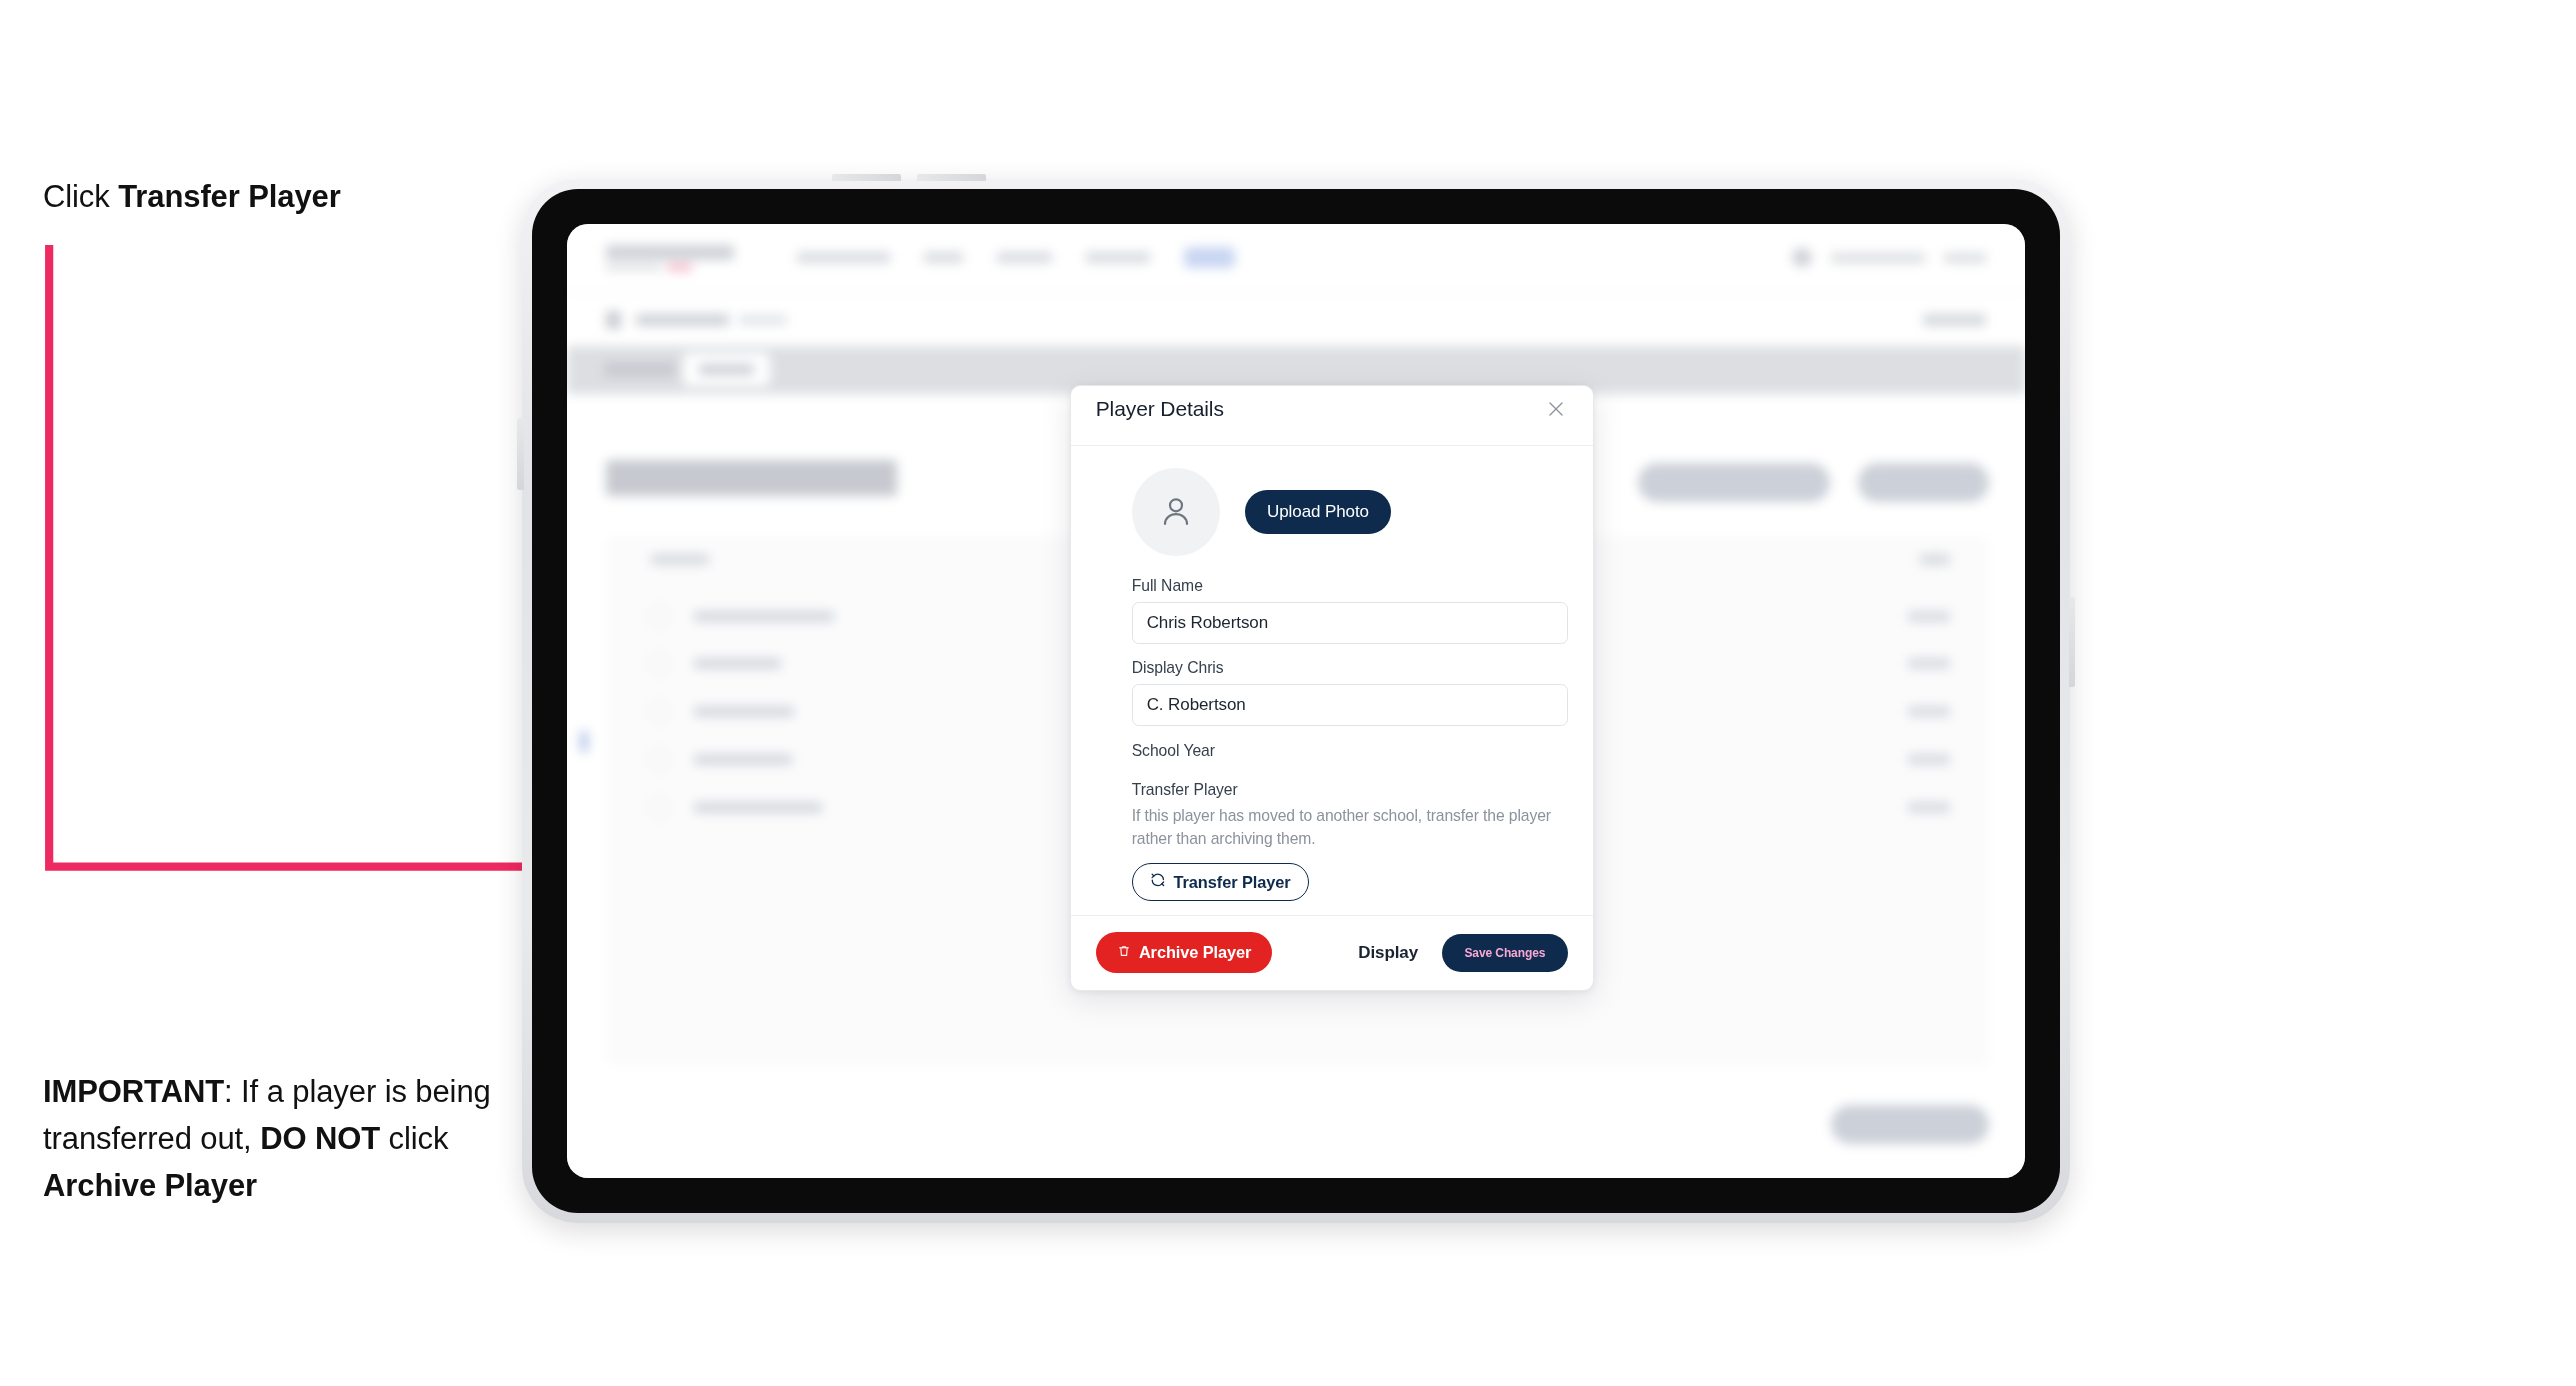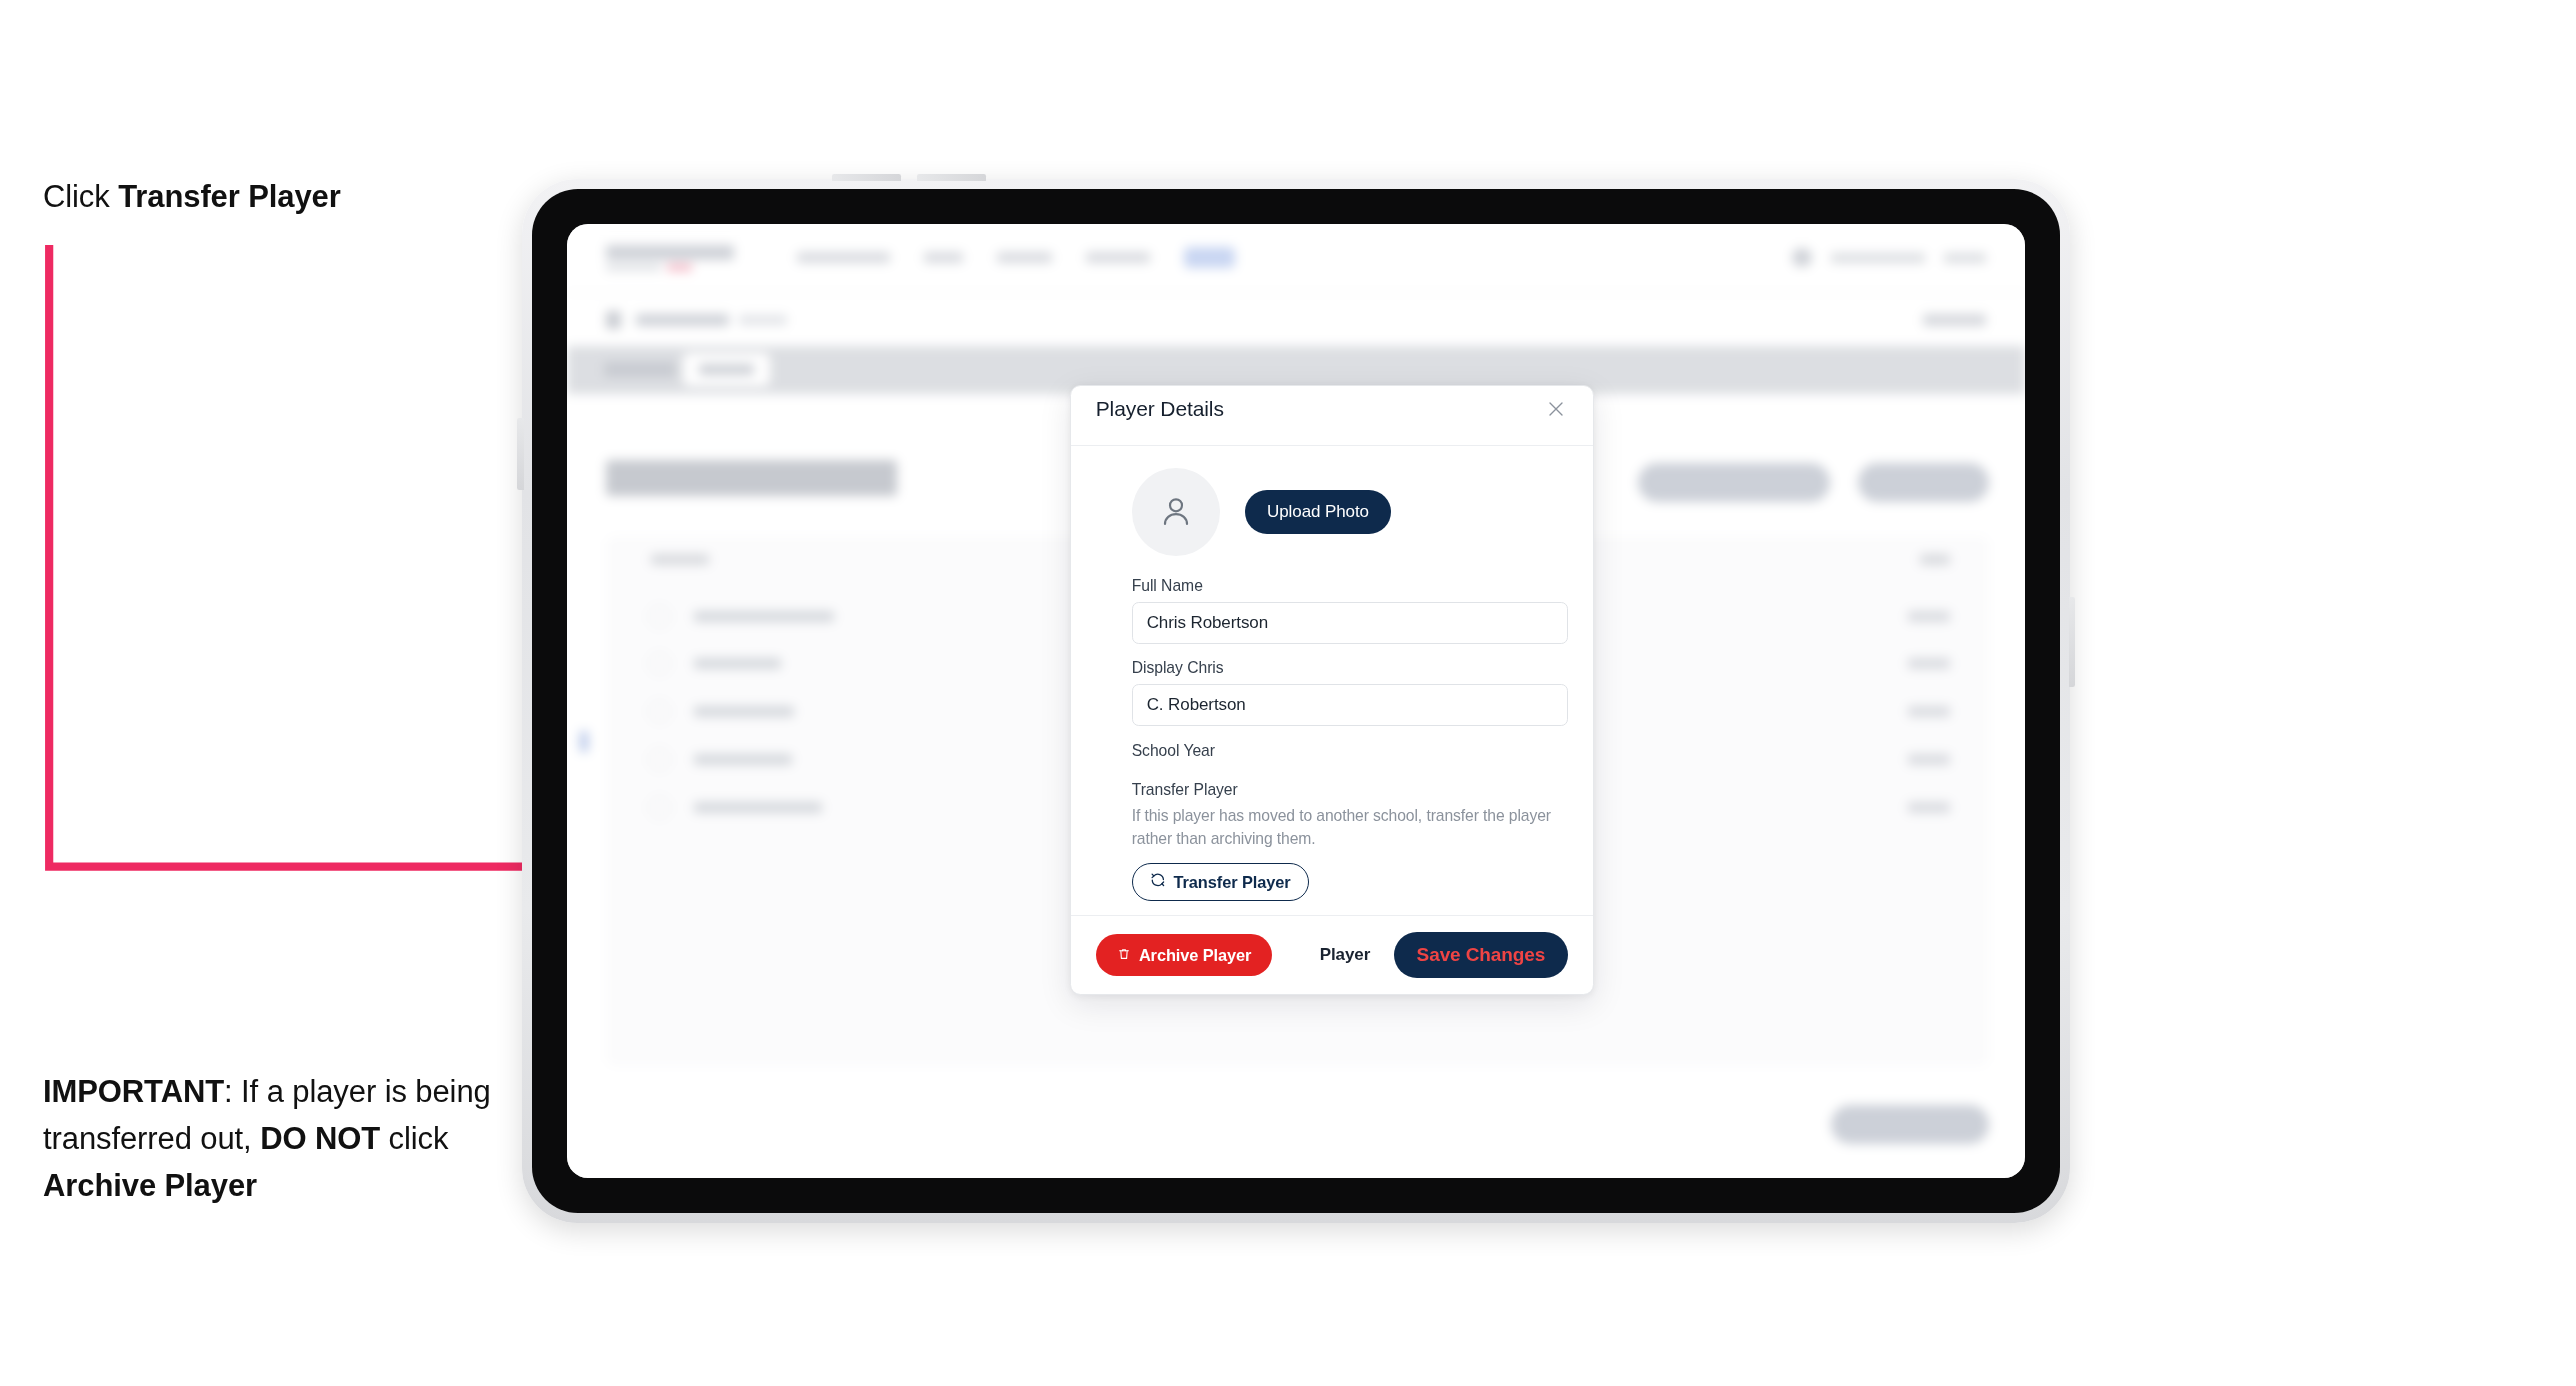"Player" button { text: Player -> Display }
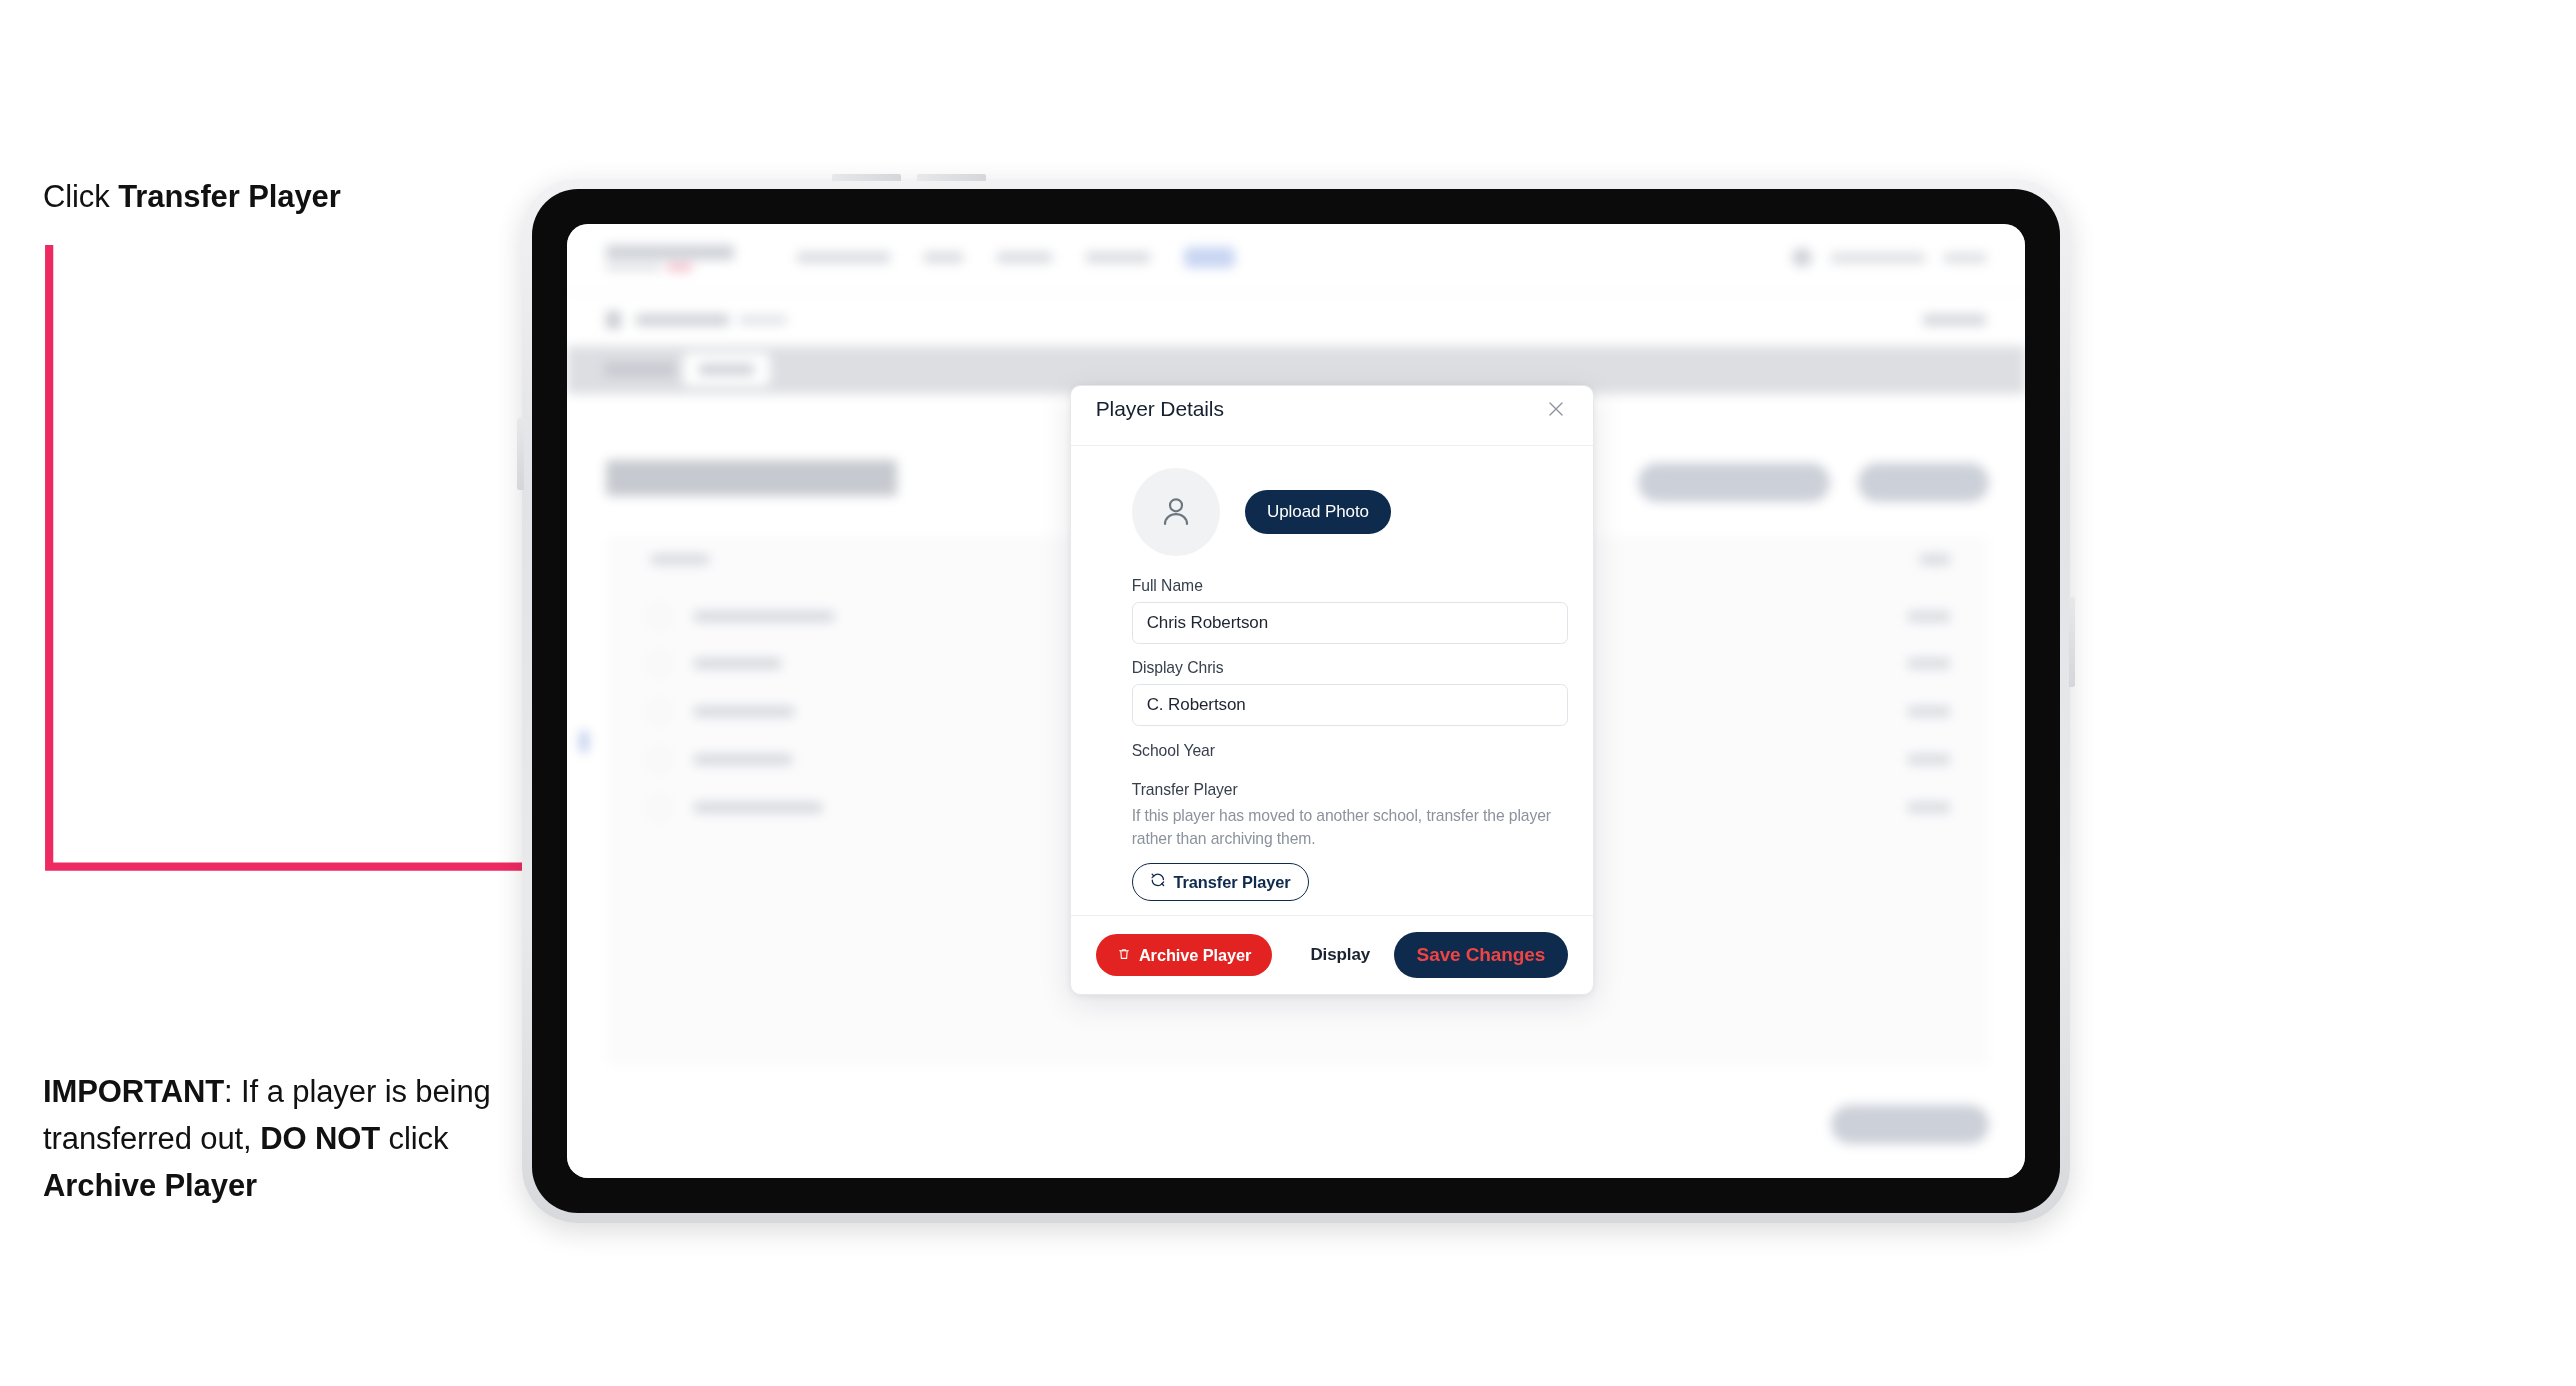"Save Changes" #save-changes-btn { color: #ef4444 -> #f9a8d4; font-size: 19px -> 12px }
